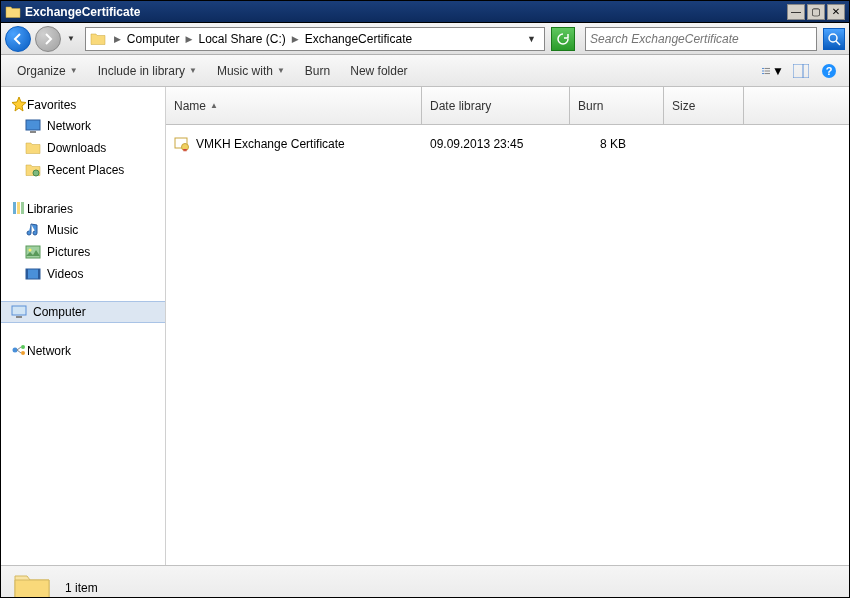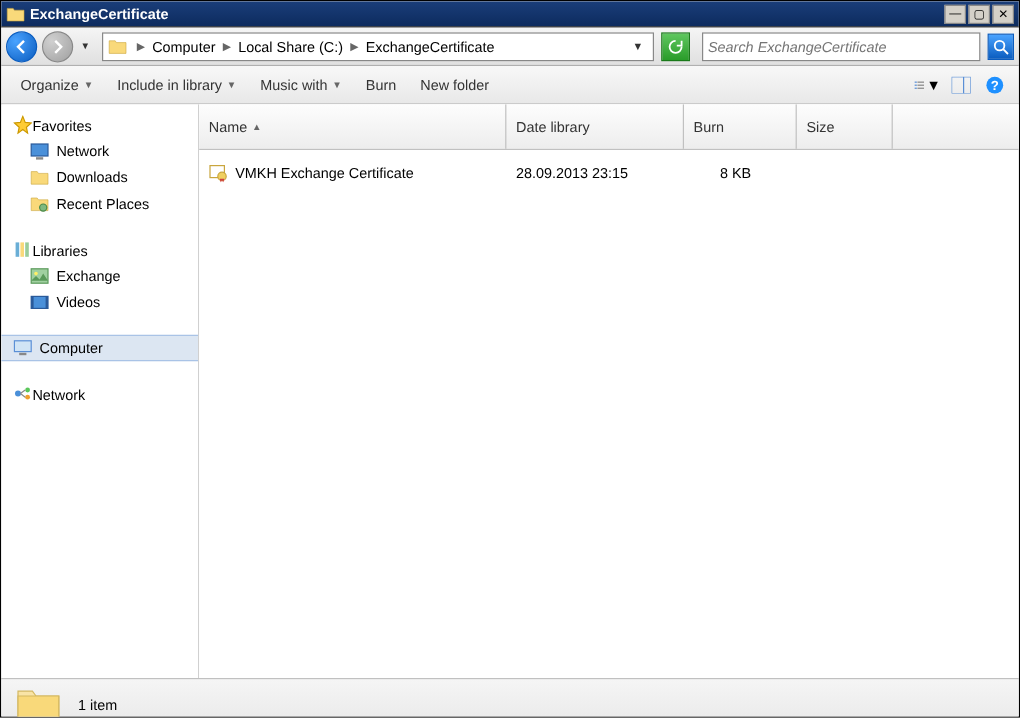"28.09.2013 23:15" span { text: 28.09.2013 23:15 -> 09.09.2013 23:45 }
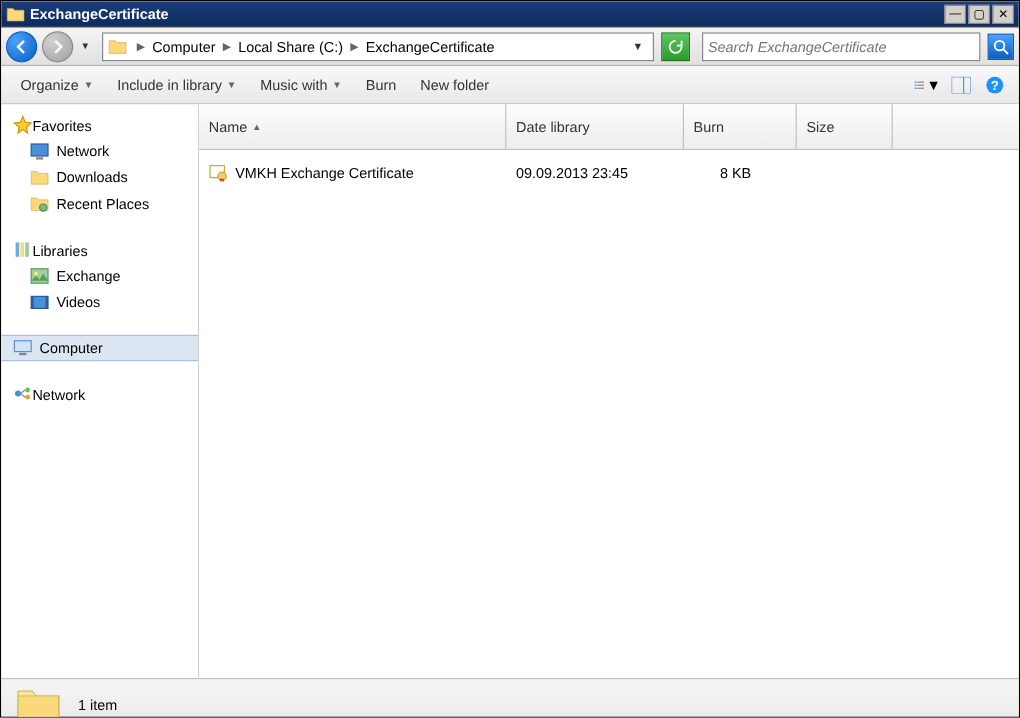"Music" div.sb-item { html: none -> <div> <span><svg> <path></path> </svg></span> <span>Music</span> </div> }
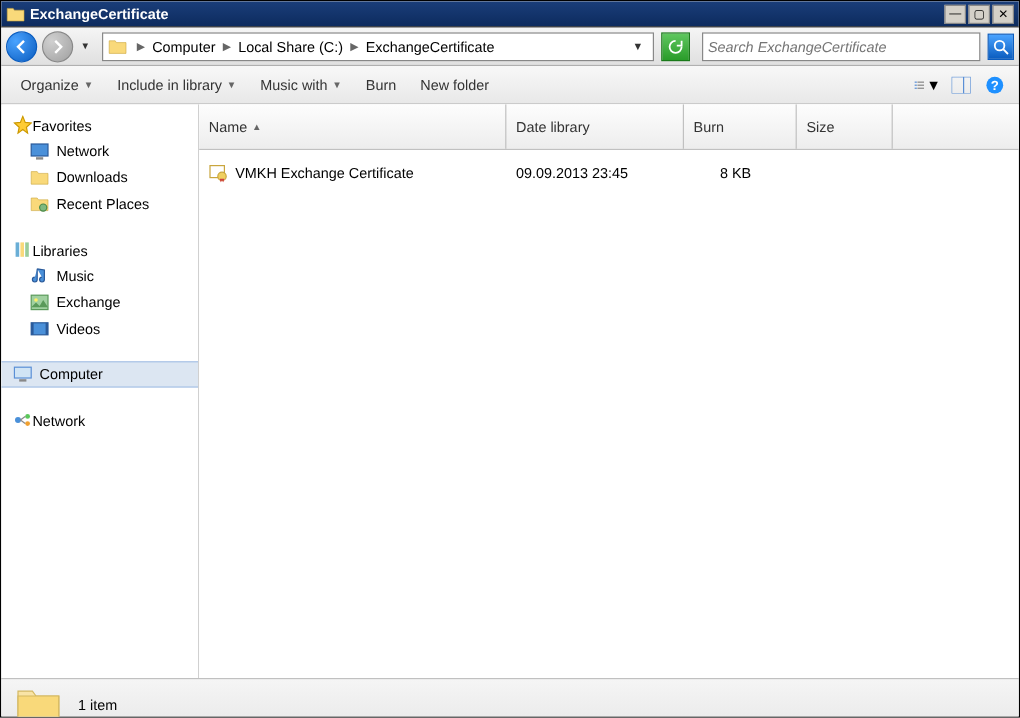"Exchange" span { text: Exchange -> Pictures }
